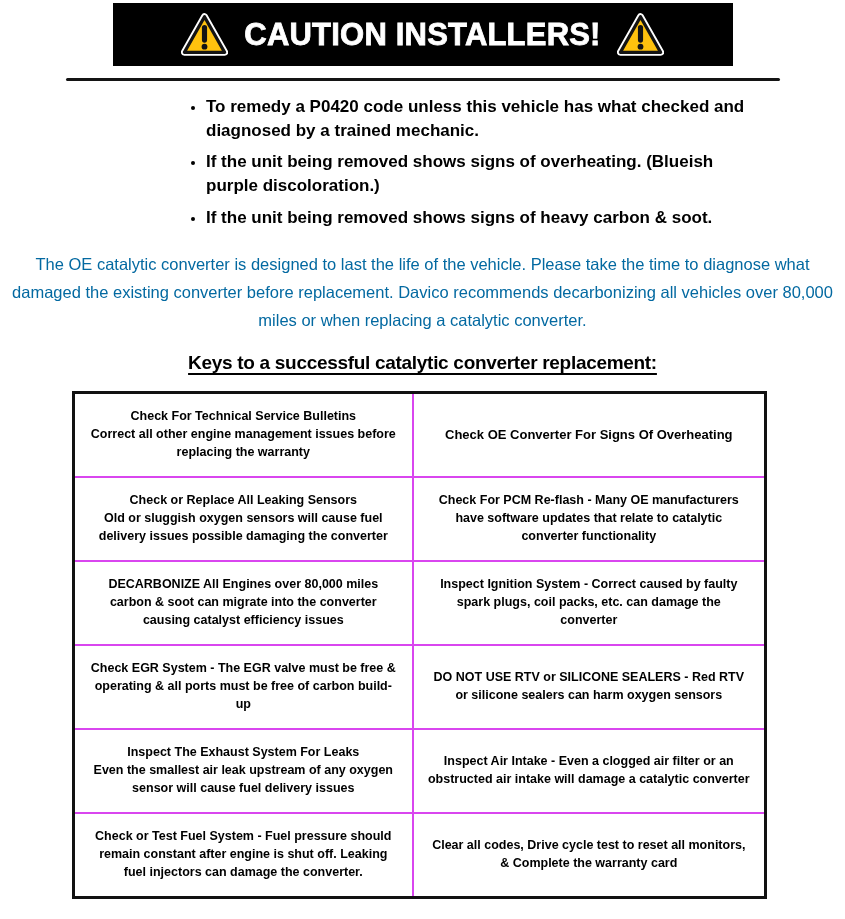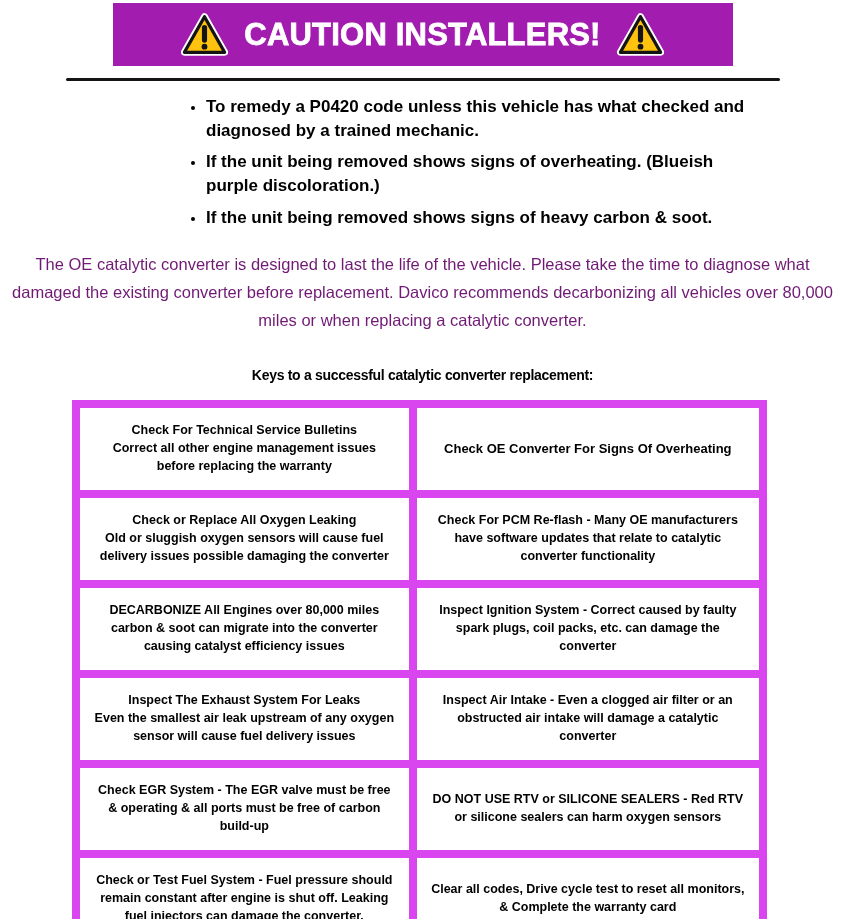"CAUTION INSTALLERS!" .banner { background: #a21caf -> #000000 }
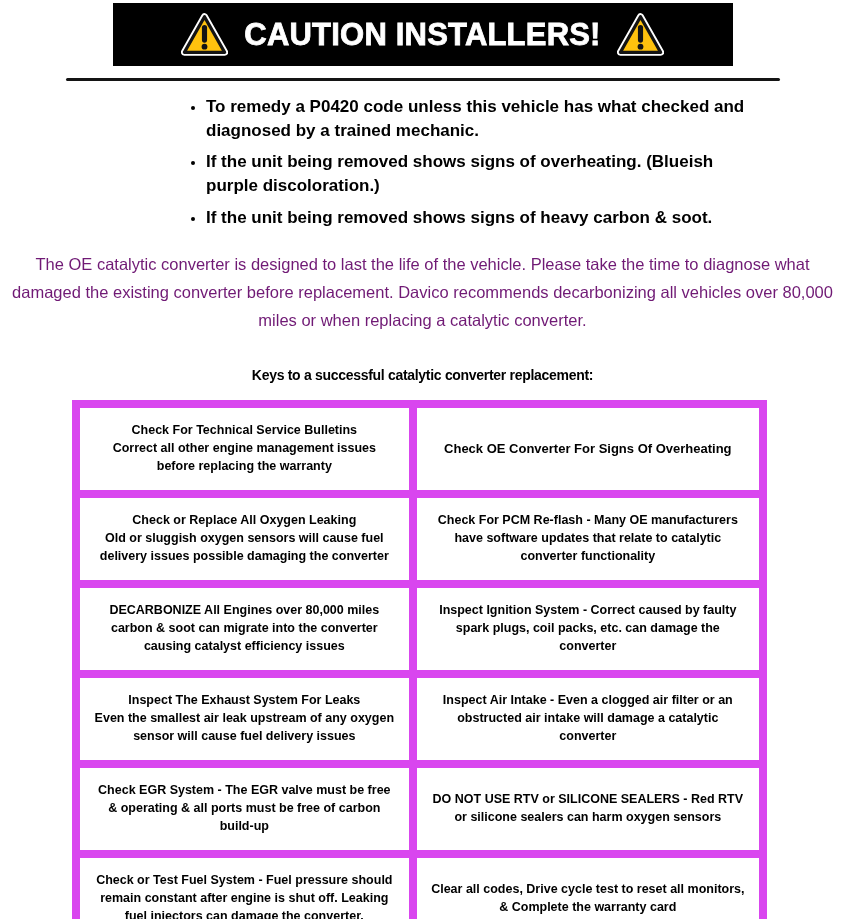"The OE catalytic converter is" p.intro { color: #701a75 -> #0369a1 }
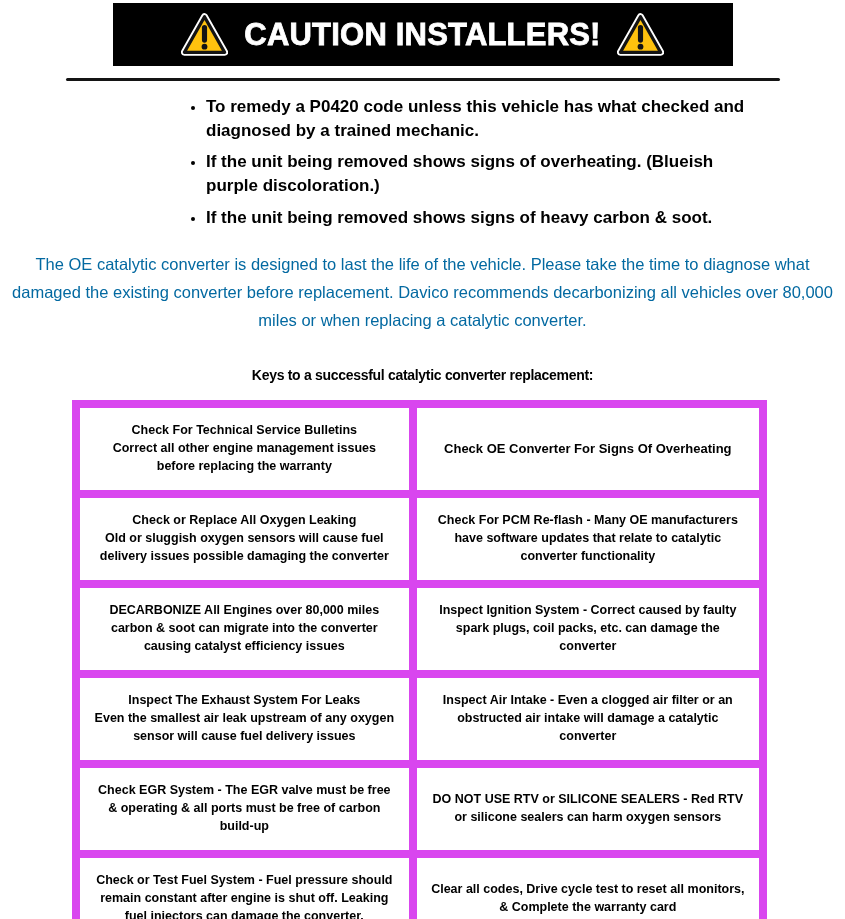"Keys to a successful catalytic" h2.keys-heading { font-size: 14px -> 19px; margin: 33px 0 0 0 -> 18px 0 0 0; text-decoration: none -> underline }
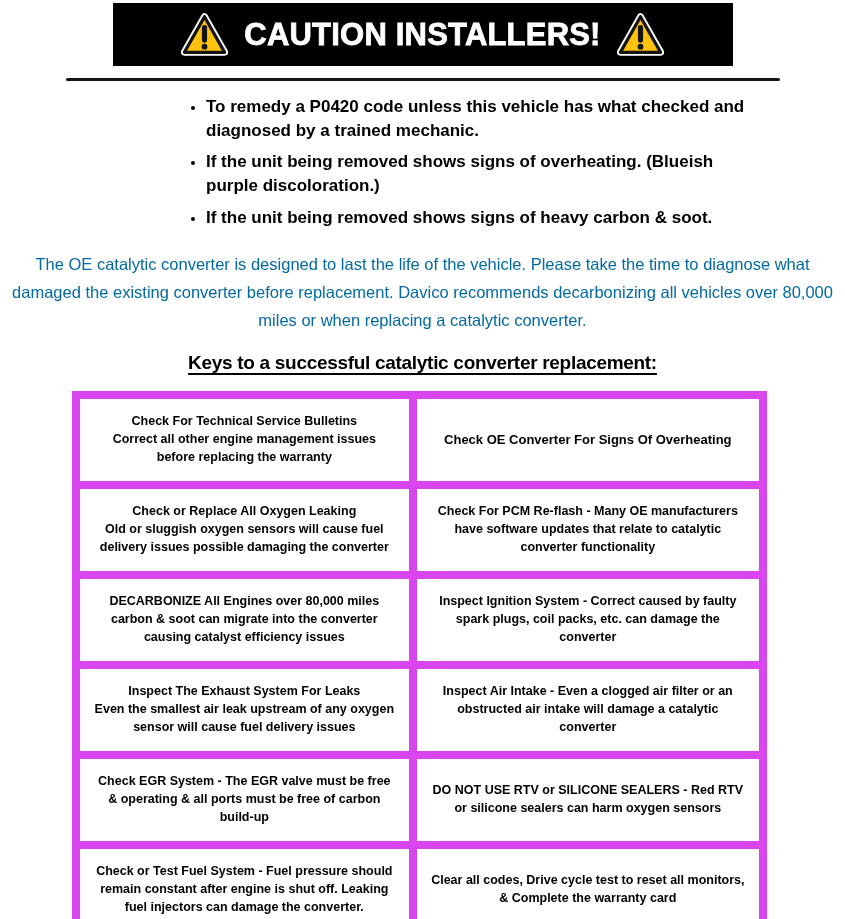"Check For Technical Service Bulletins" table.keys-table td { border: 8px solid #d946ef -> 2px solid #d946ef }
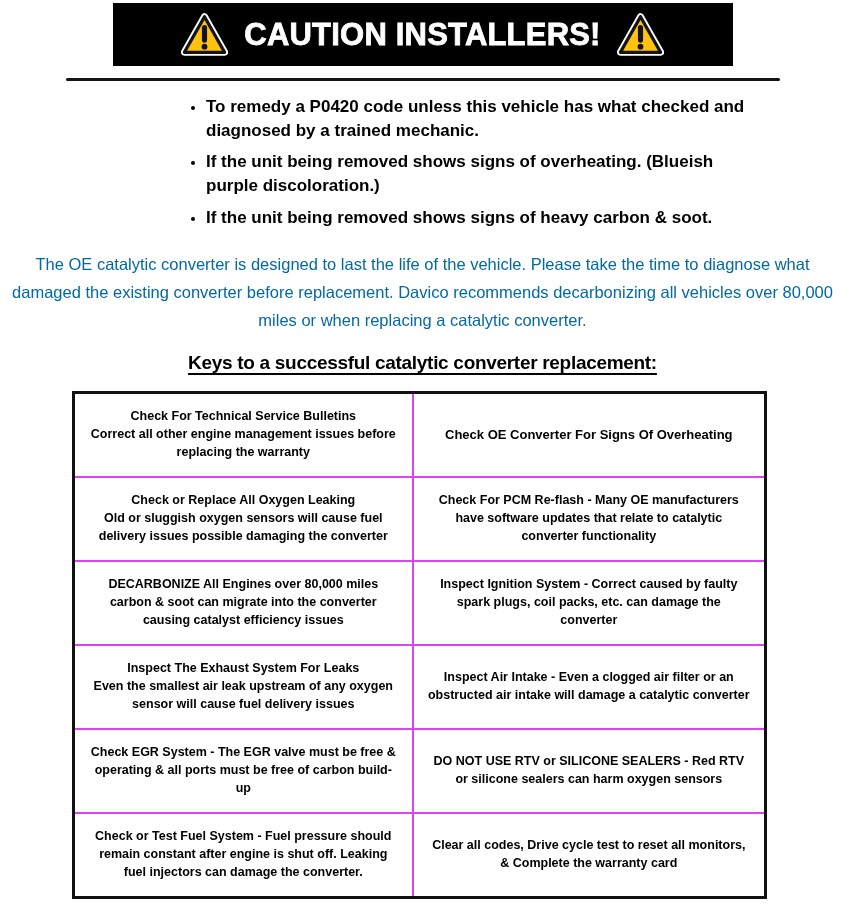"Check or Replace All Oxygen" div { text: Oxygen Leaking -> Leaking Sensors }
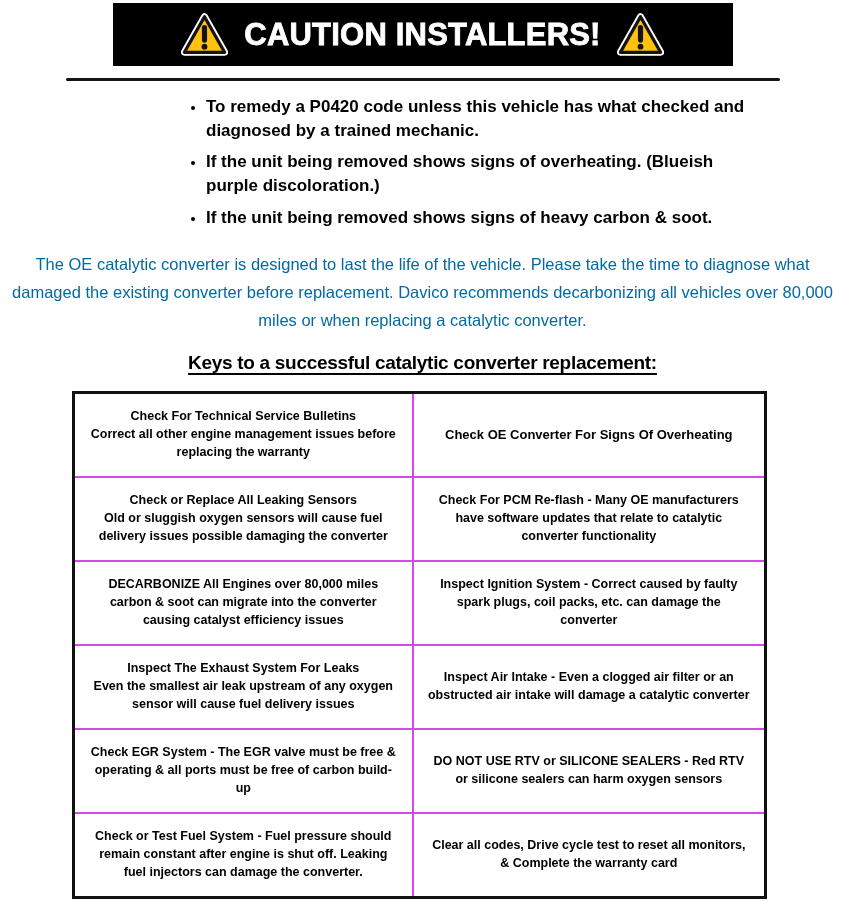"Inspect The Exhaust System For" tr { order: before "Check EGR System - The" -> after "Check EGR System - The" }
